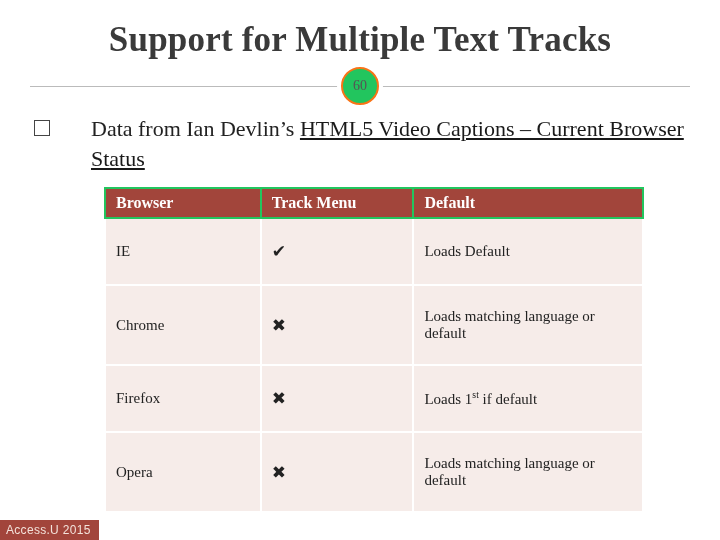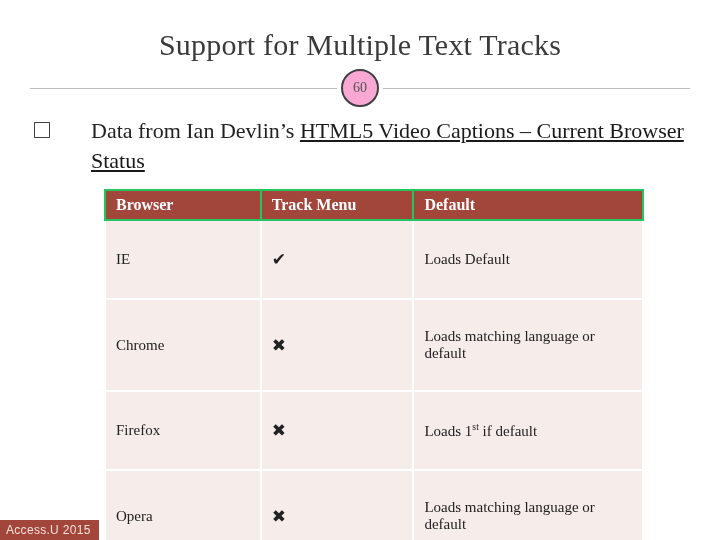"Support for Multiple Text Tracks" .title { font-size: 30px -> 35px; font-weight: 400 -> 700; margin: 16px 0 6px 0 -> 8px 0 6px 0 }
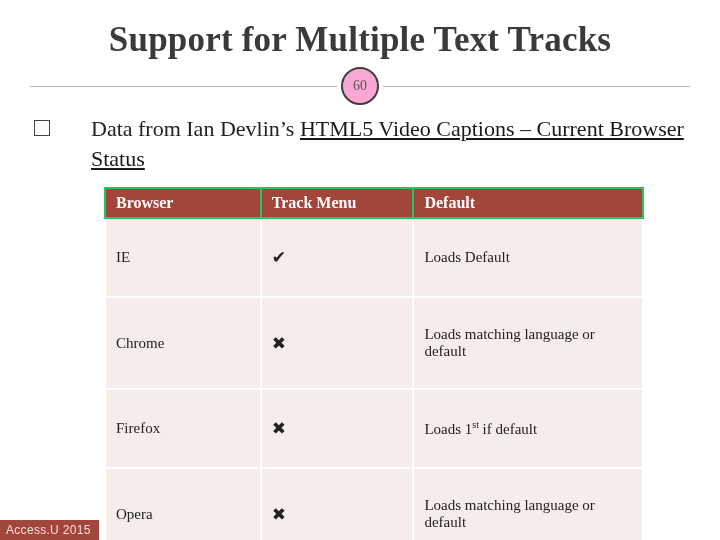"60" .page-badge { background: #f9a8d4 -> #22c55e; border: 2px solid #404040 -> 2px solid #f97316 }
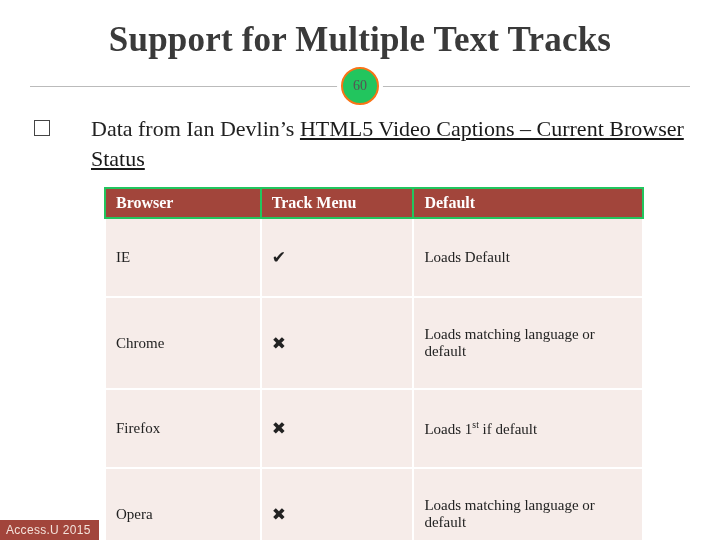"IE" .tbl td { padding: 28px 10px -> 22px 10px }
